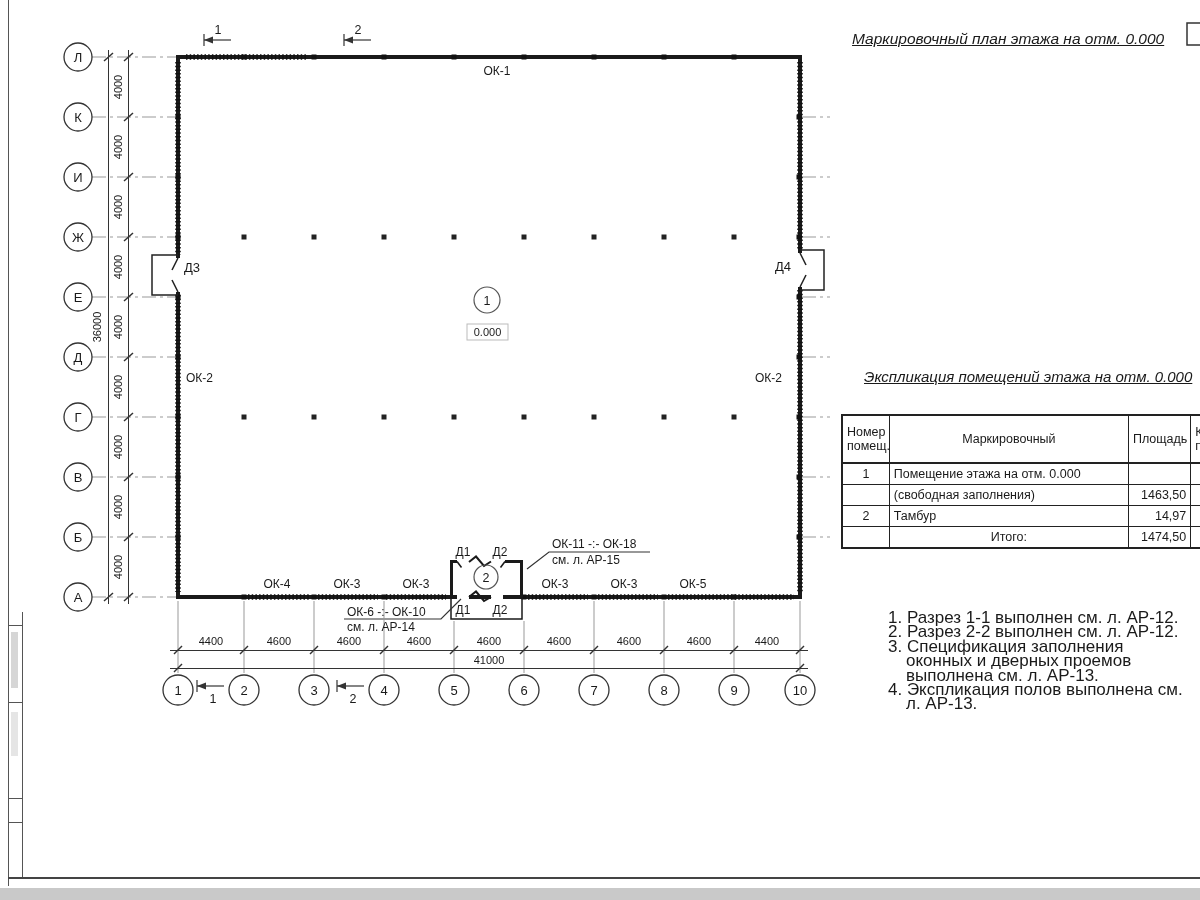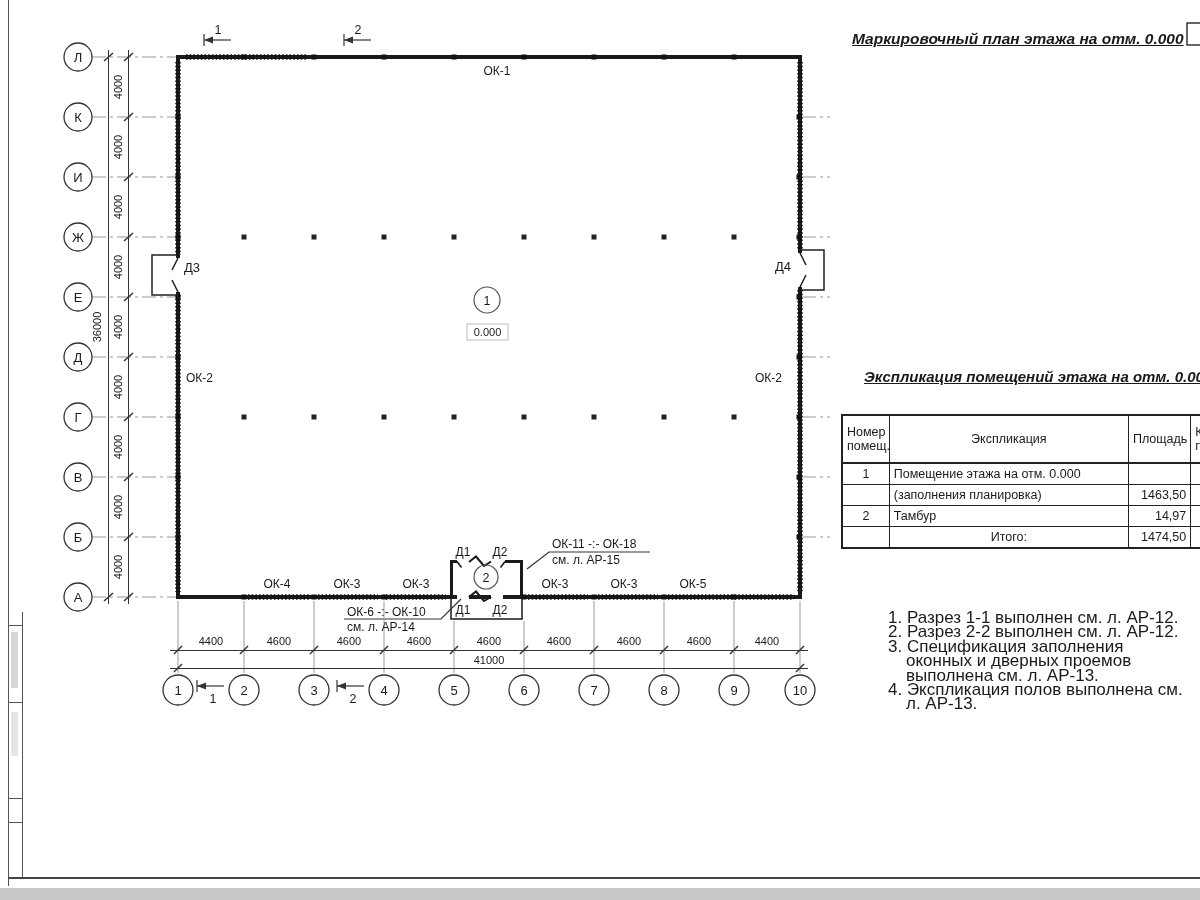"Маркировочный план этажа на отм." .dwg-title { font-weight: bold -> normal }
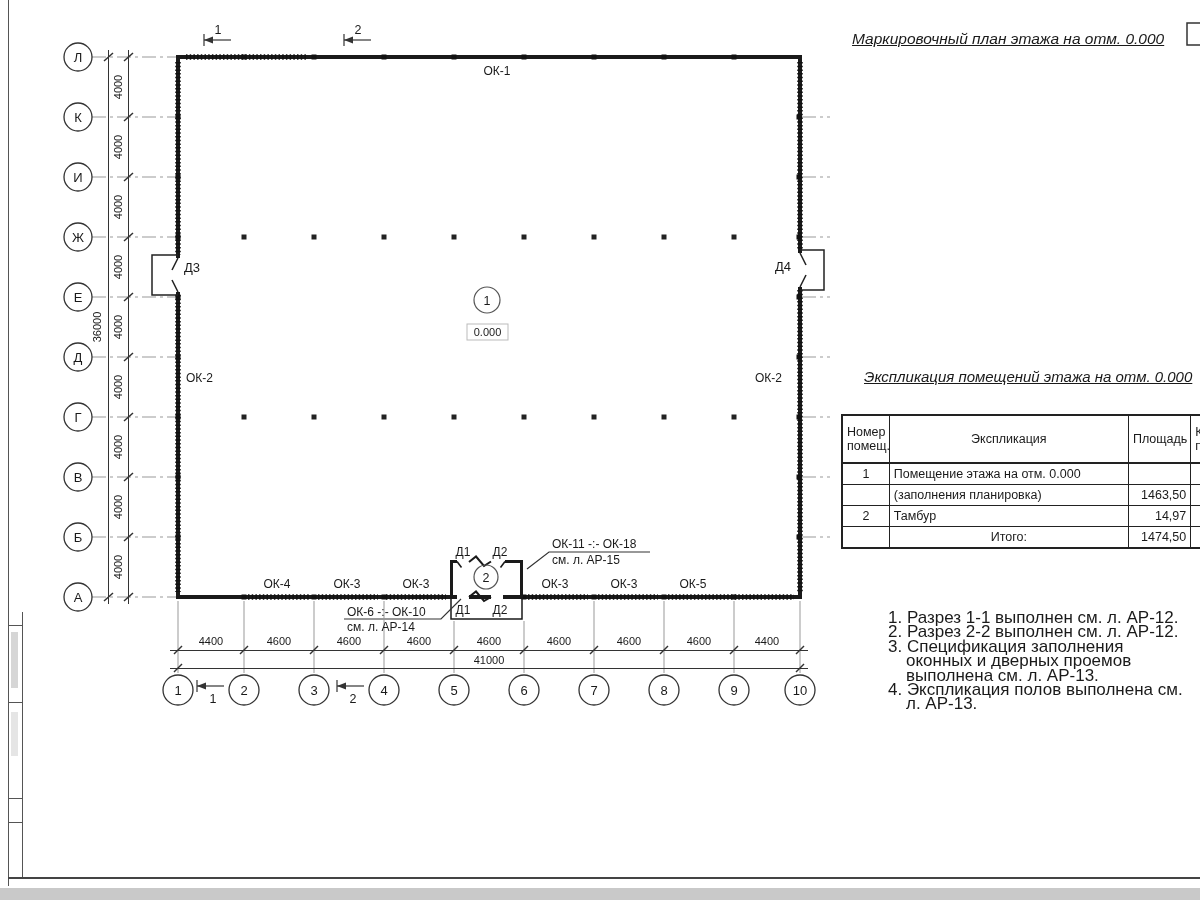"Экспликация" th { text: Экспликация -> Маркировочный }
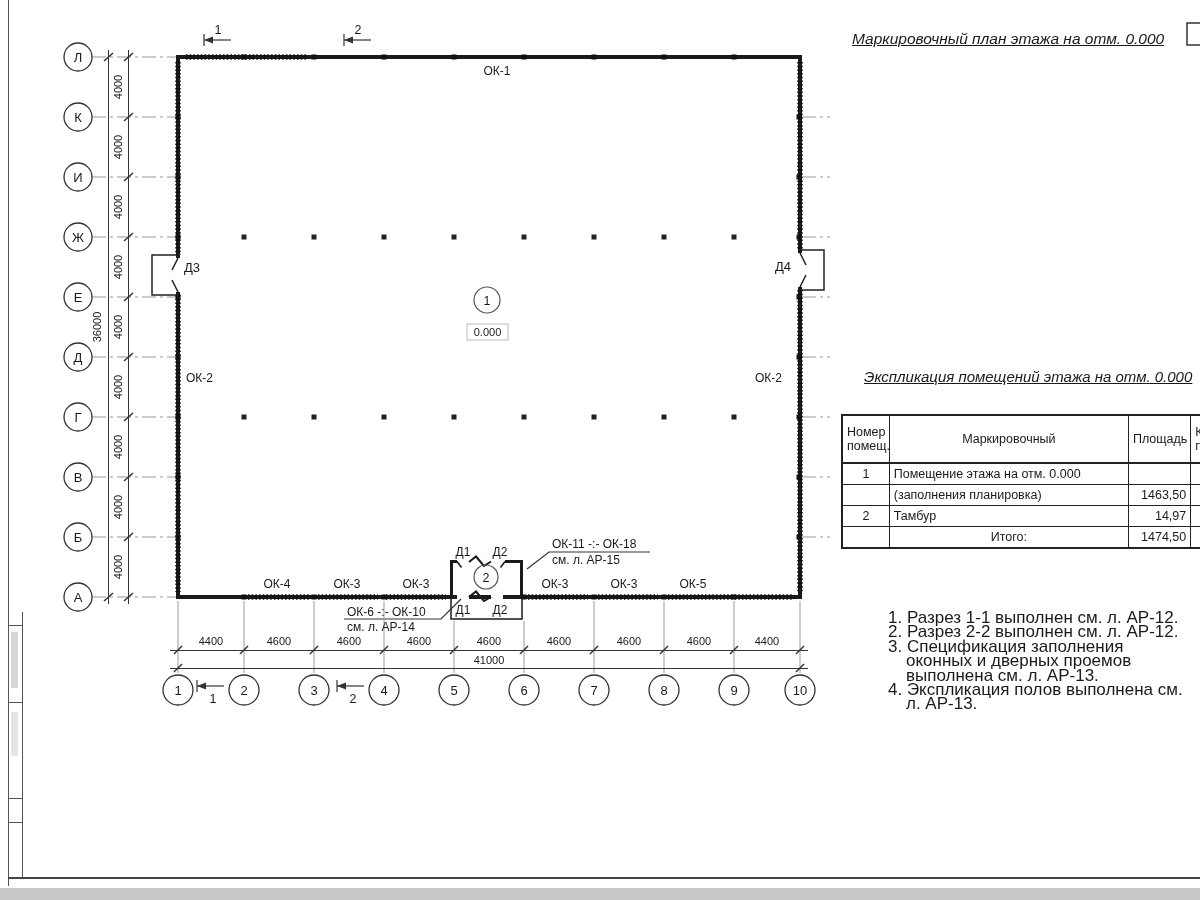"(заполнения планировка)" td.c-name { text: заполнения планировка -> свободная заполнения }
